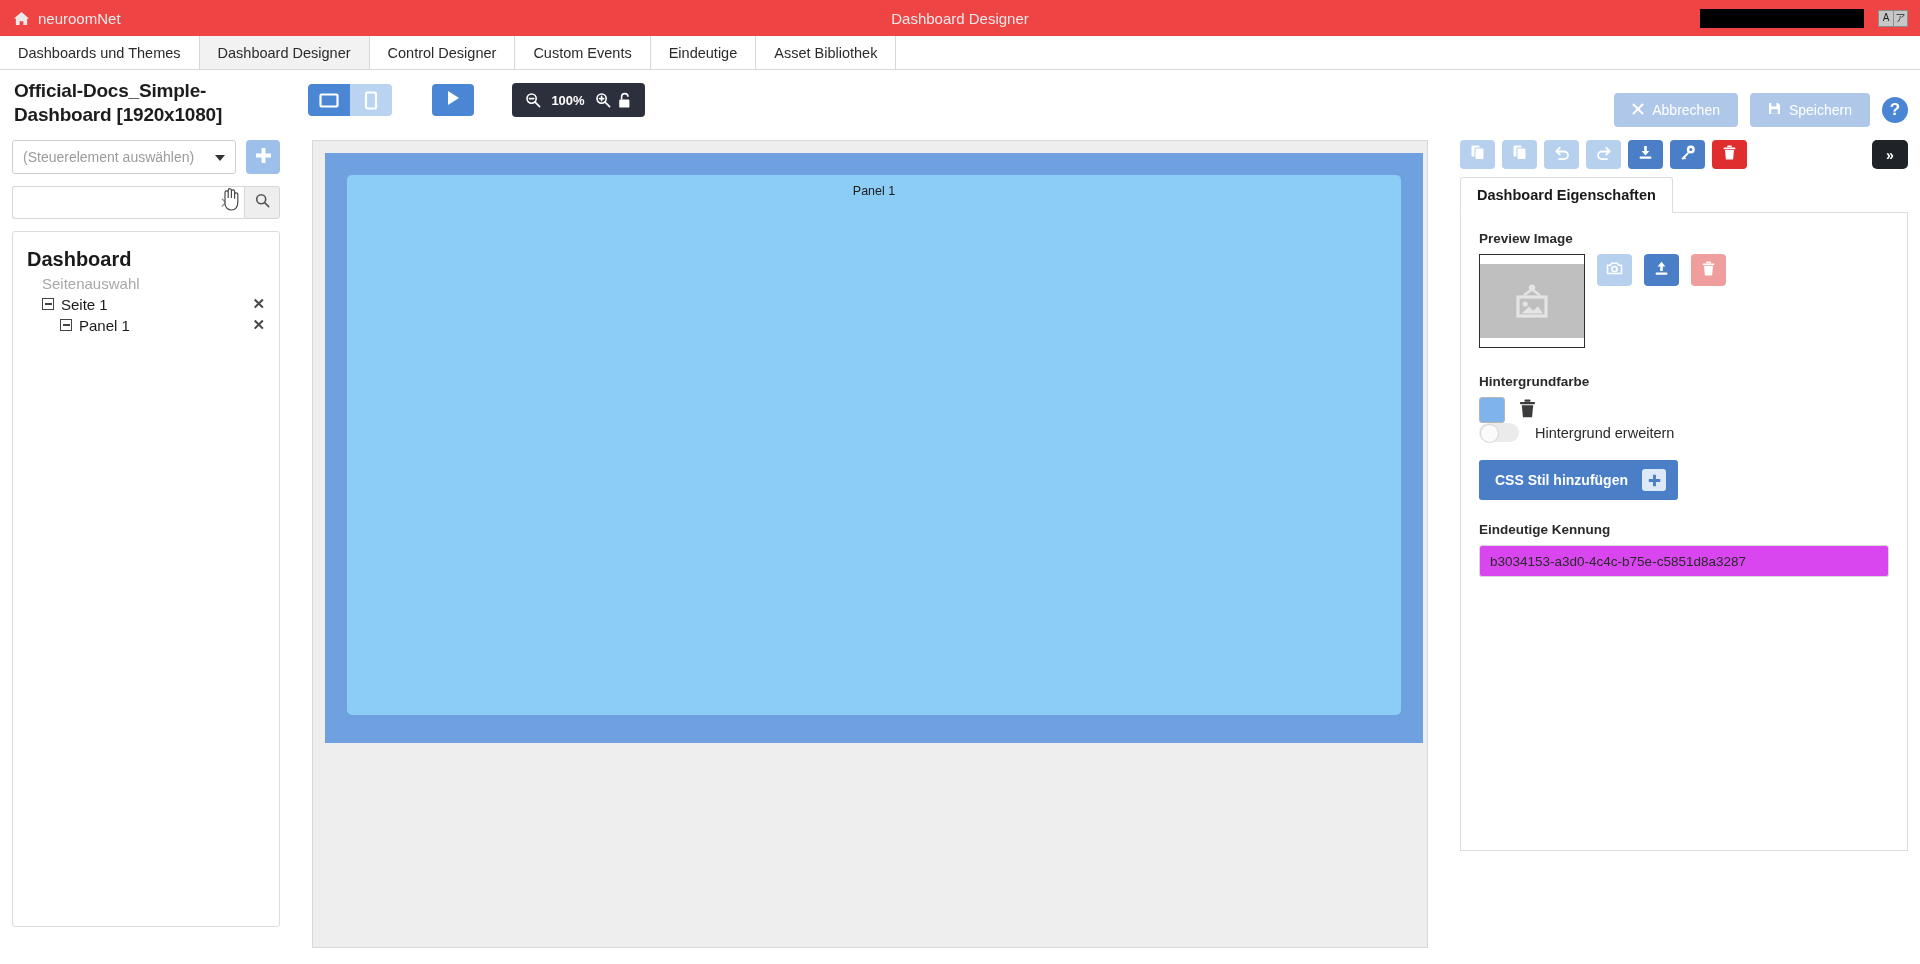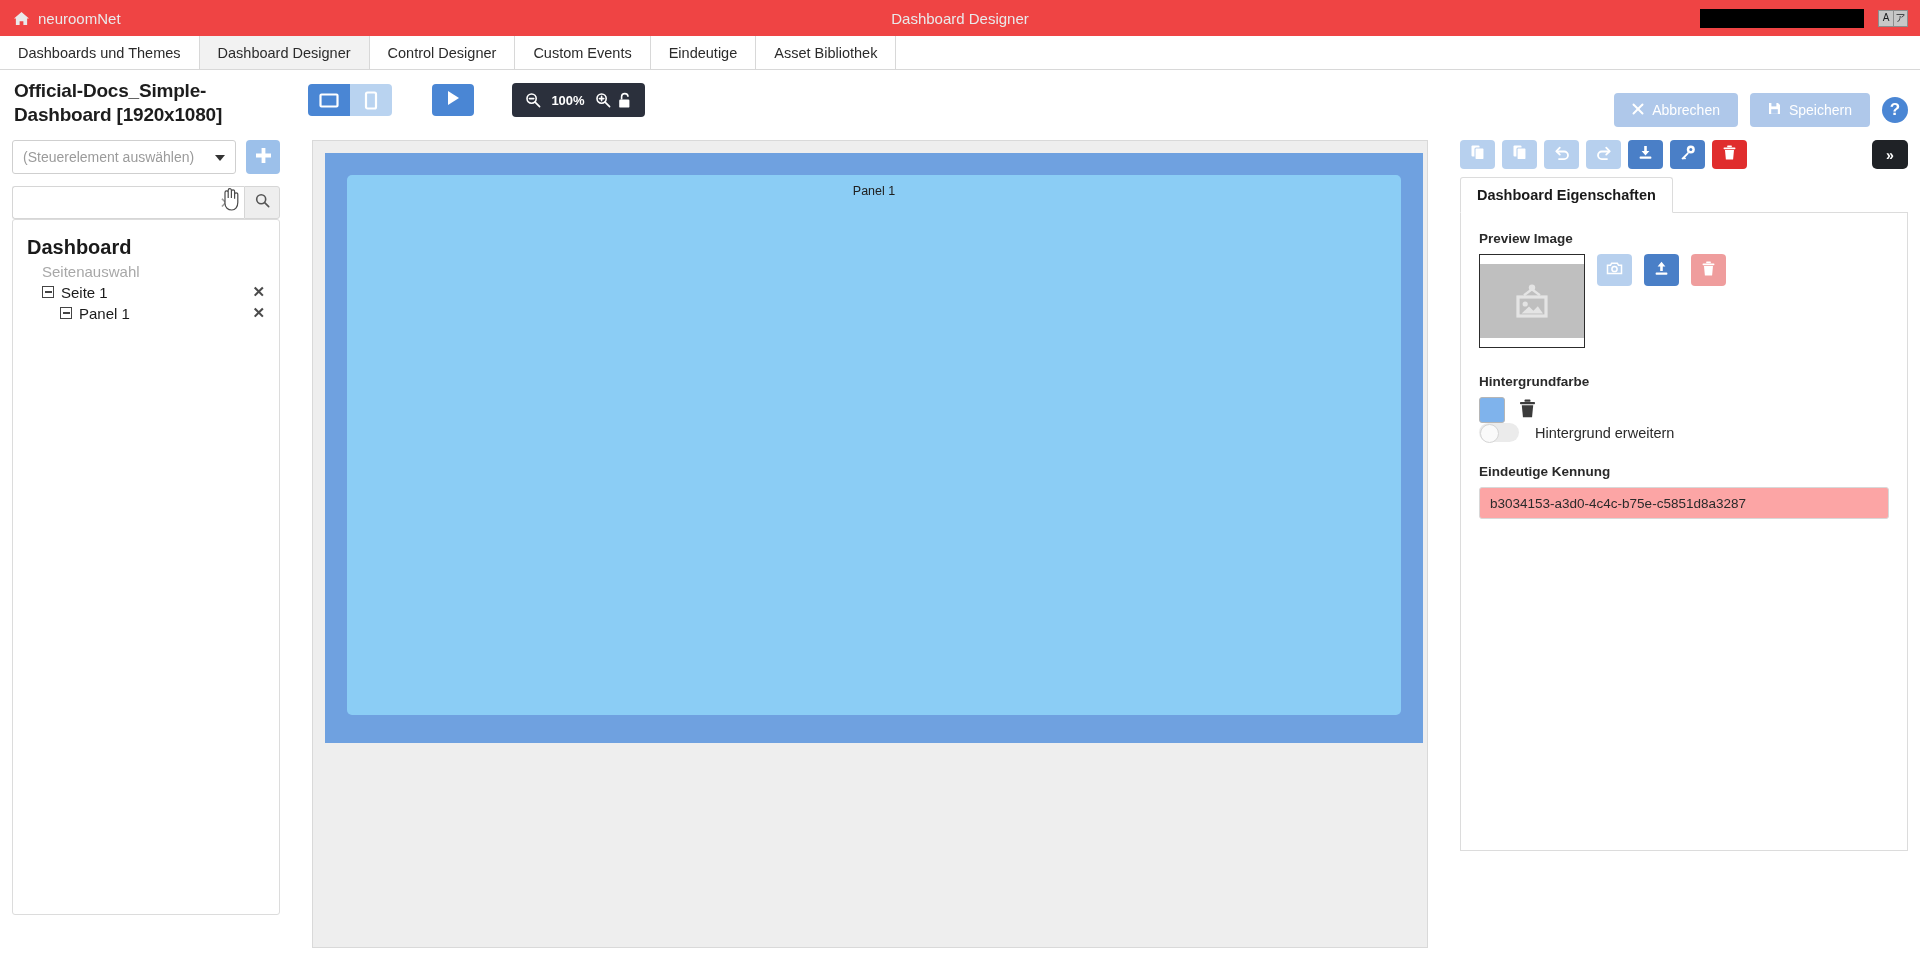"Dashboard" .tree-box { margin-top: 0 -> 12px }
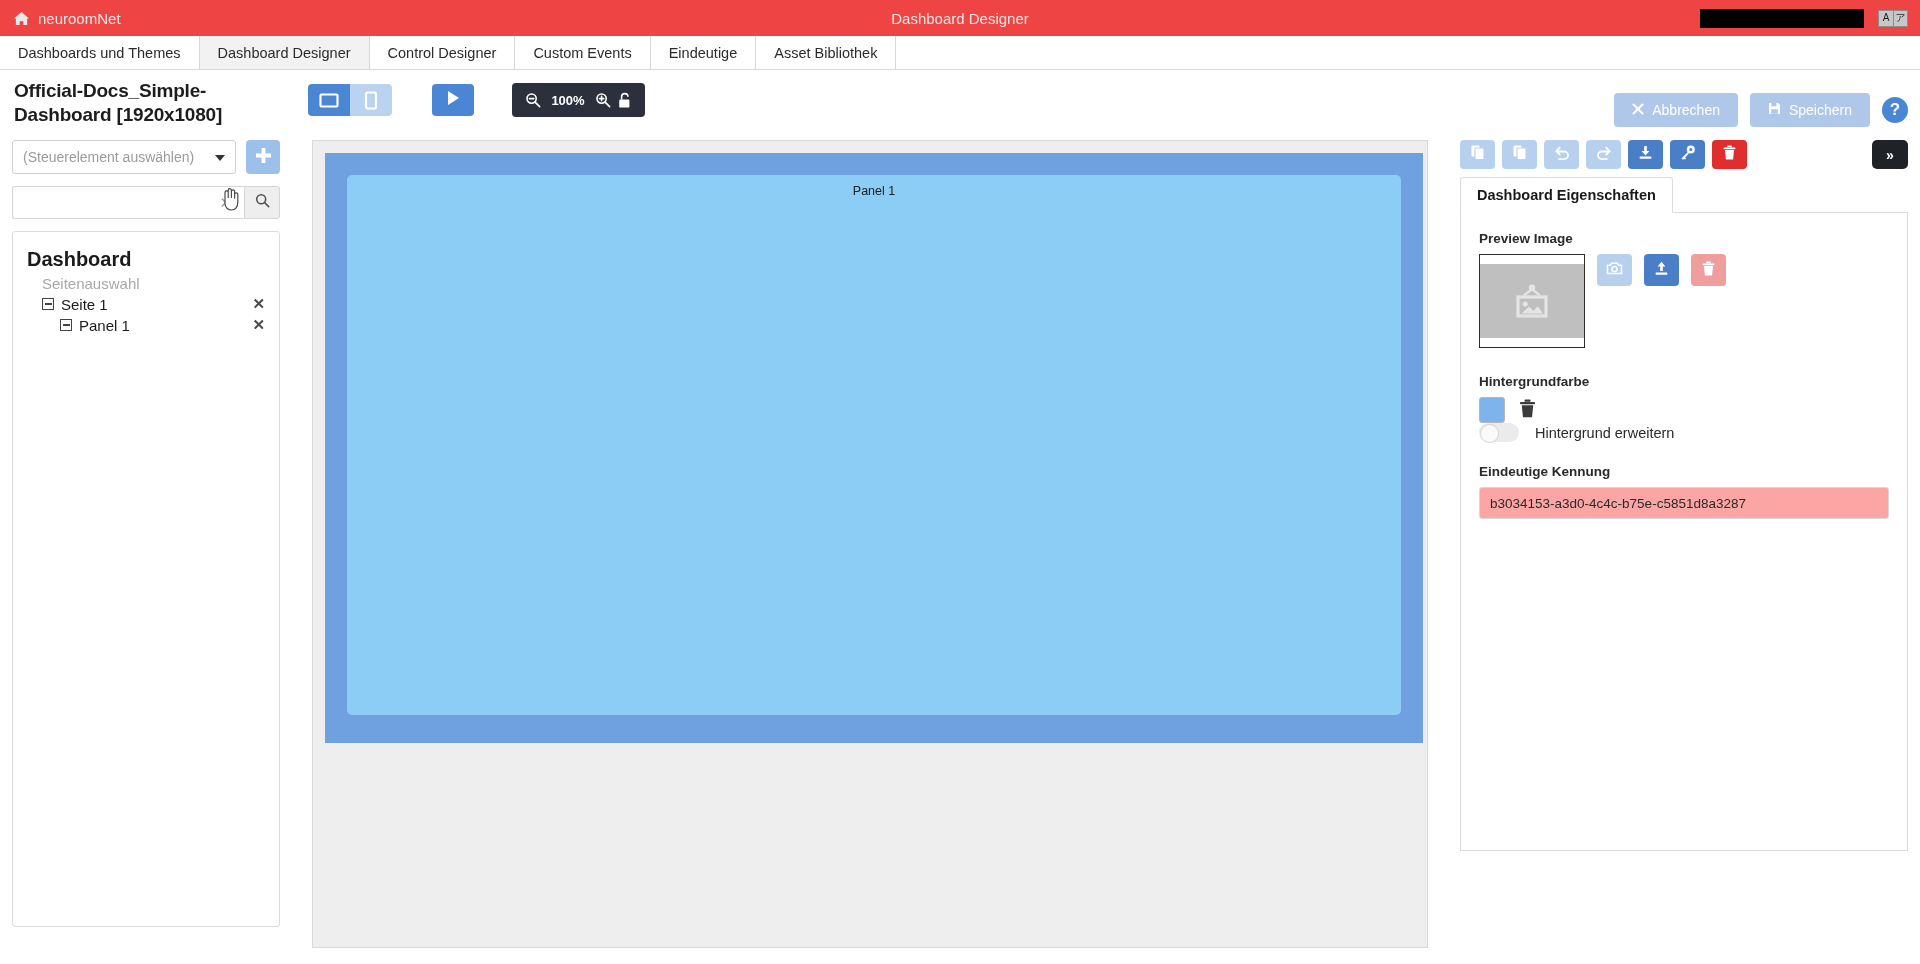"CSS Stil hinzufügen" button.css-btn { html: none -> <button> <span>CSS Stil hinzufügen</span> <span> <svg> <path></path> </svg> </span> </button> }
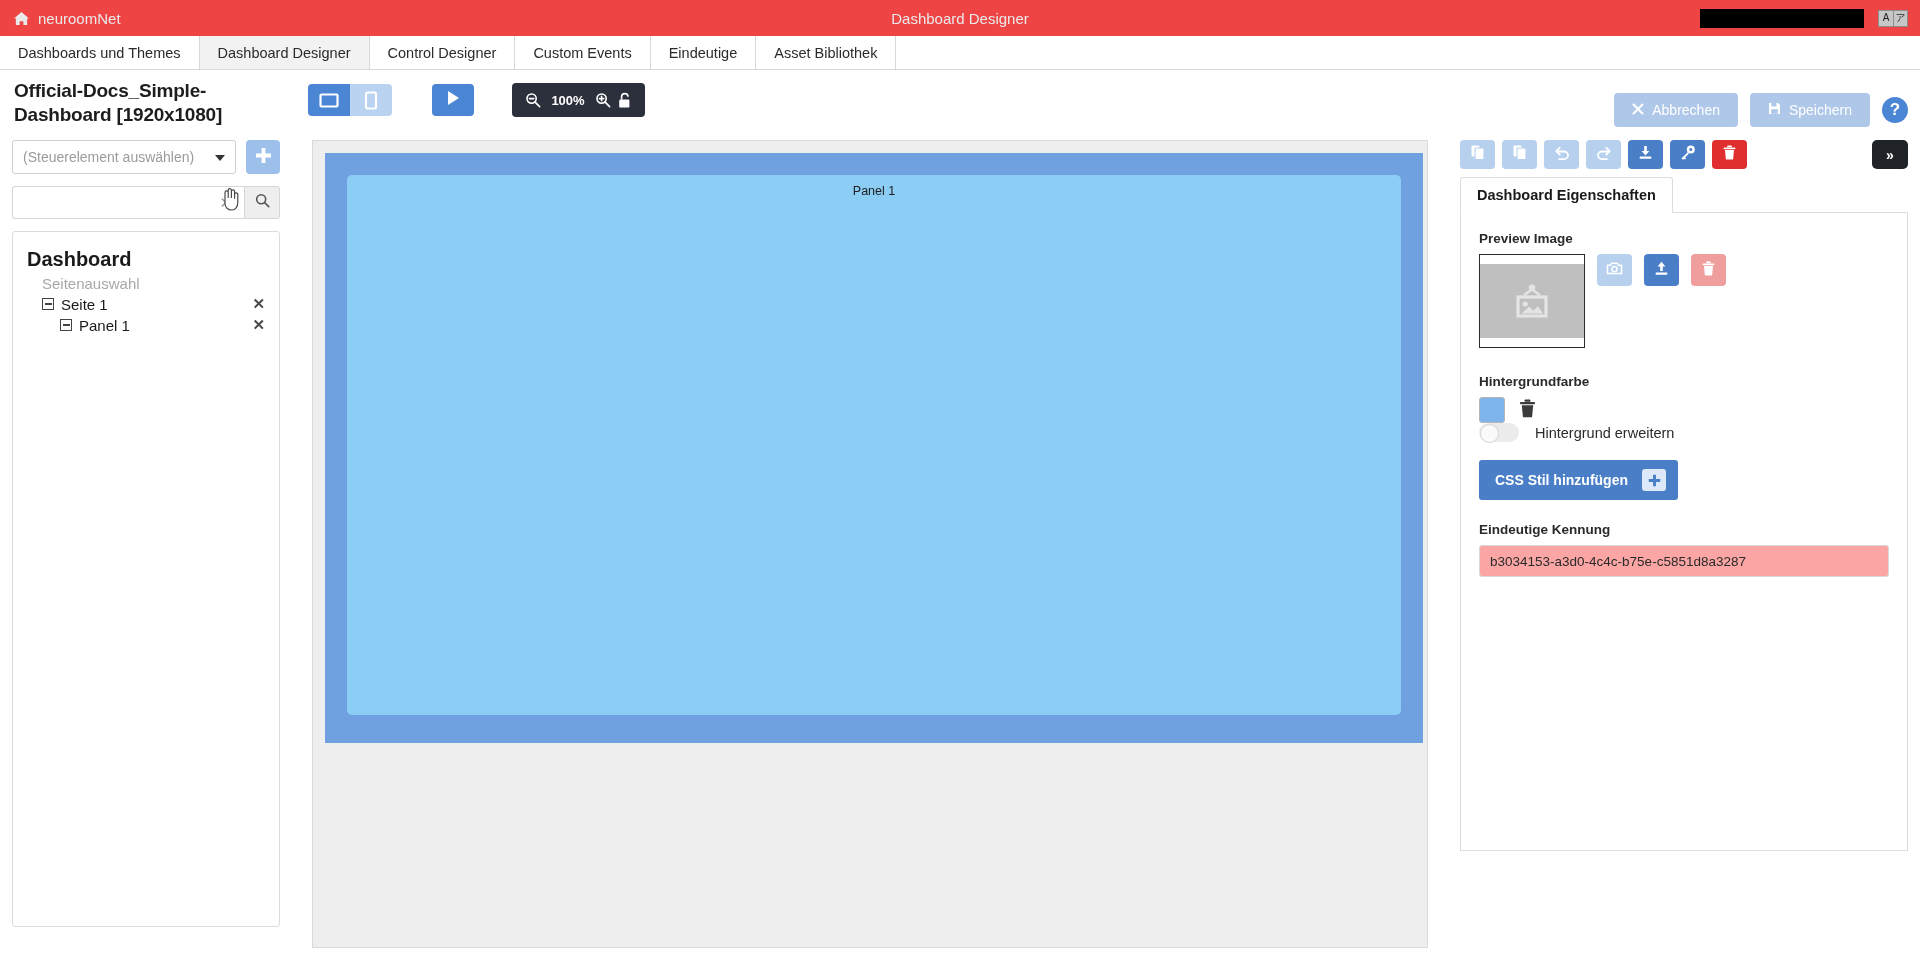"b3034153-a3d0-4c4c-b75e-c5851d8a3287" .uid-input { background: #fca5a5 -> #d946ef }
